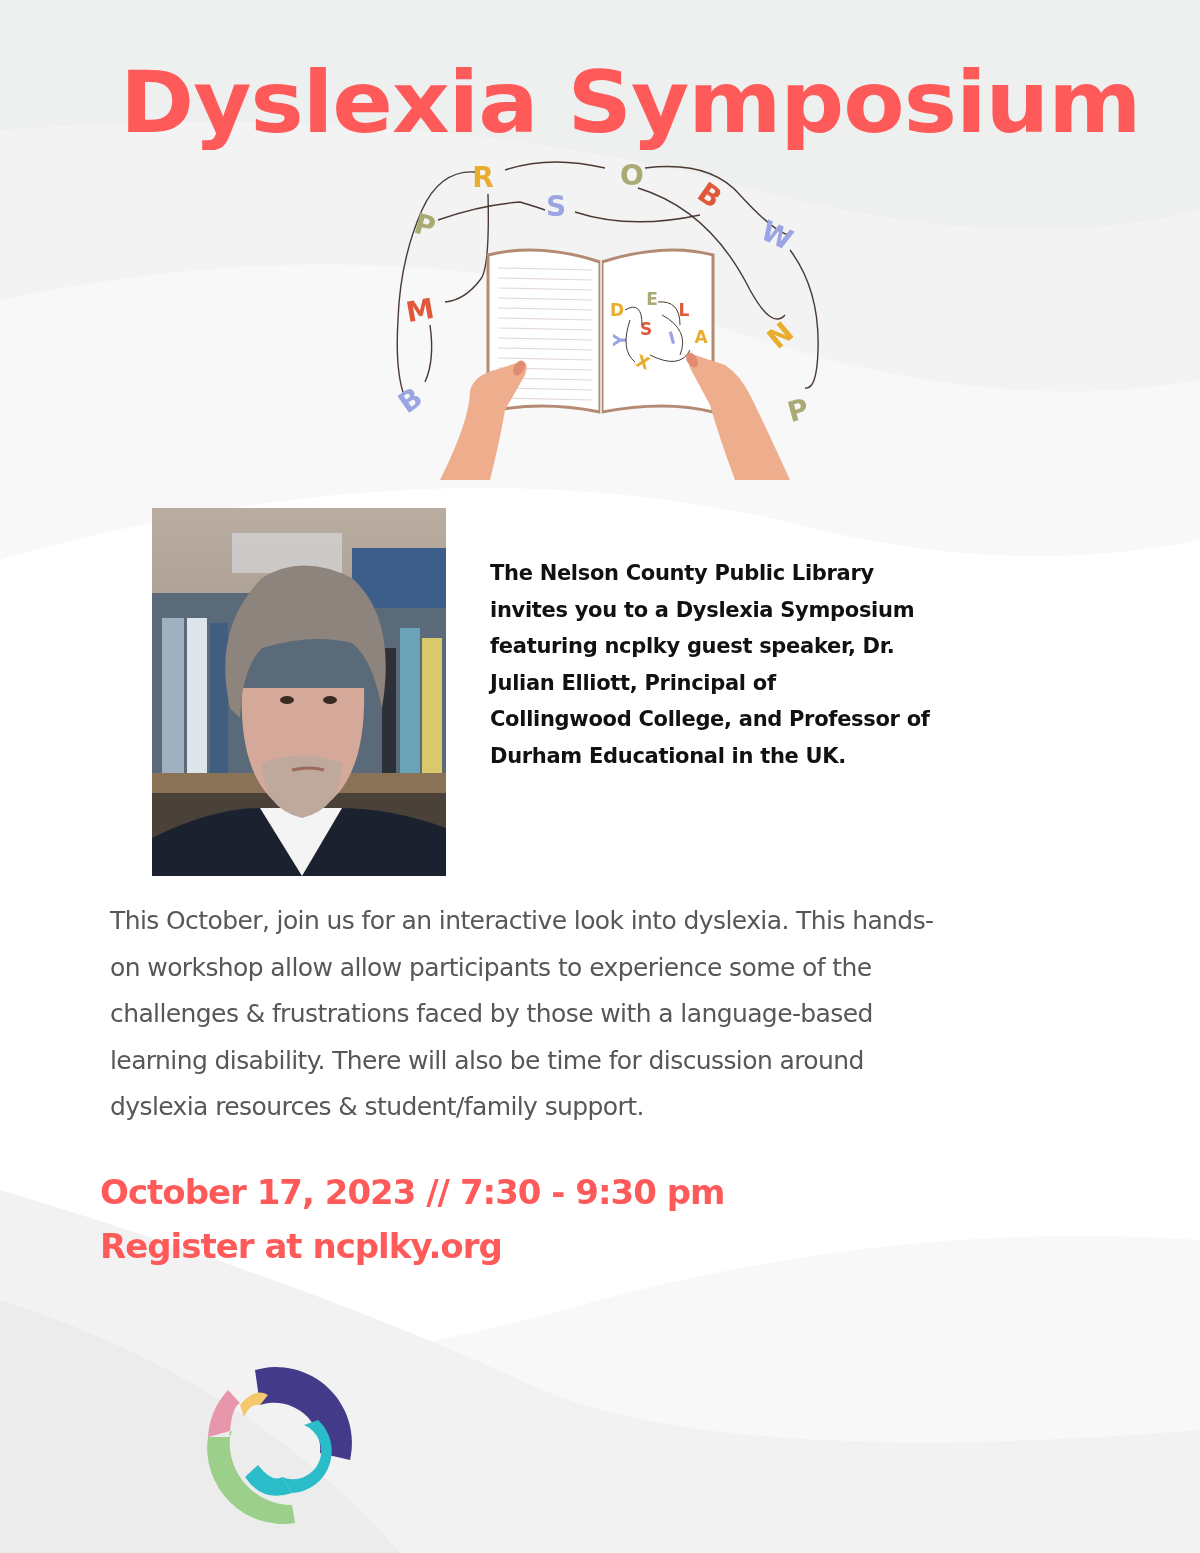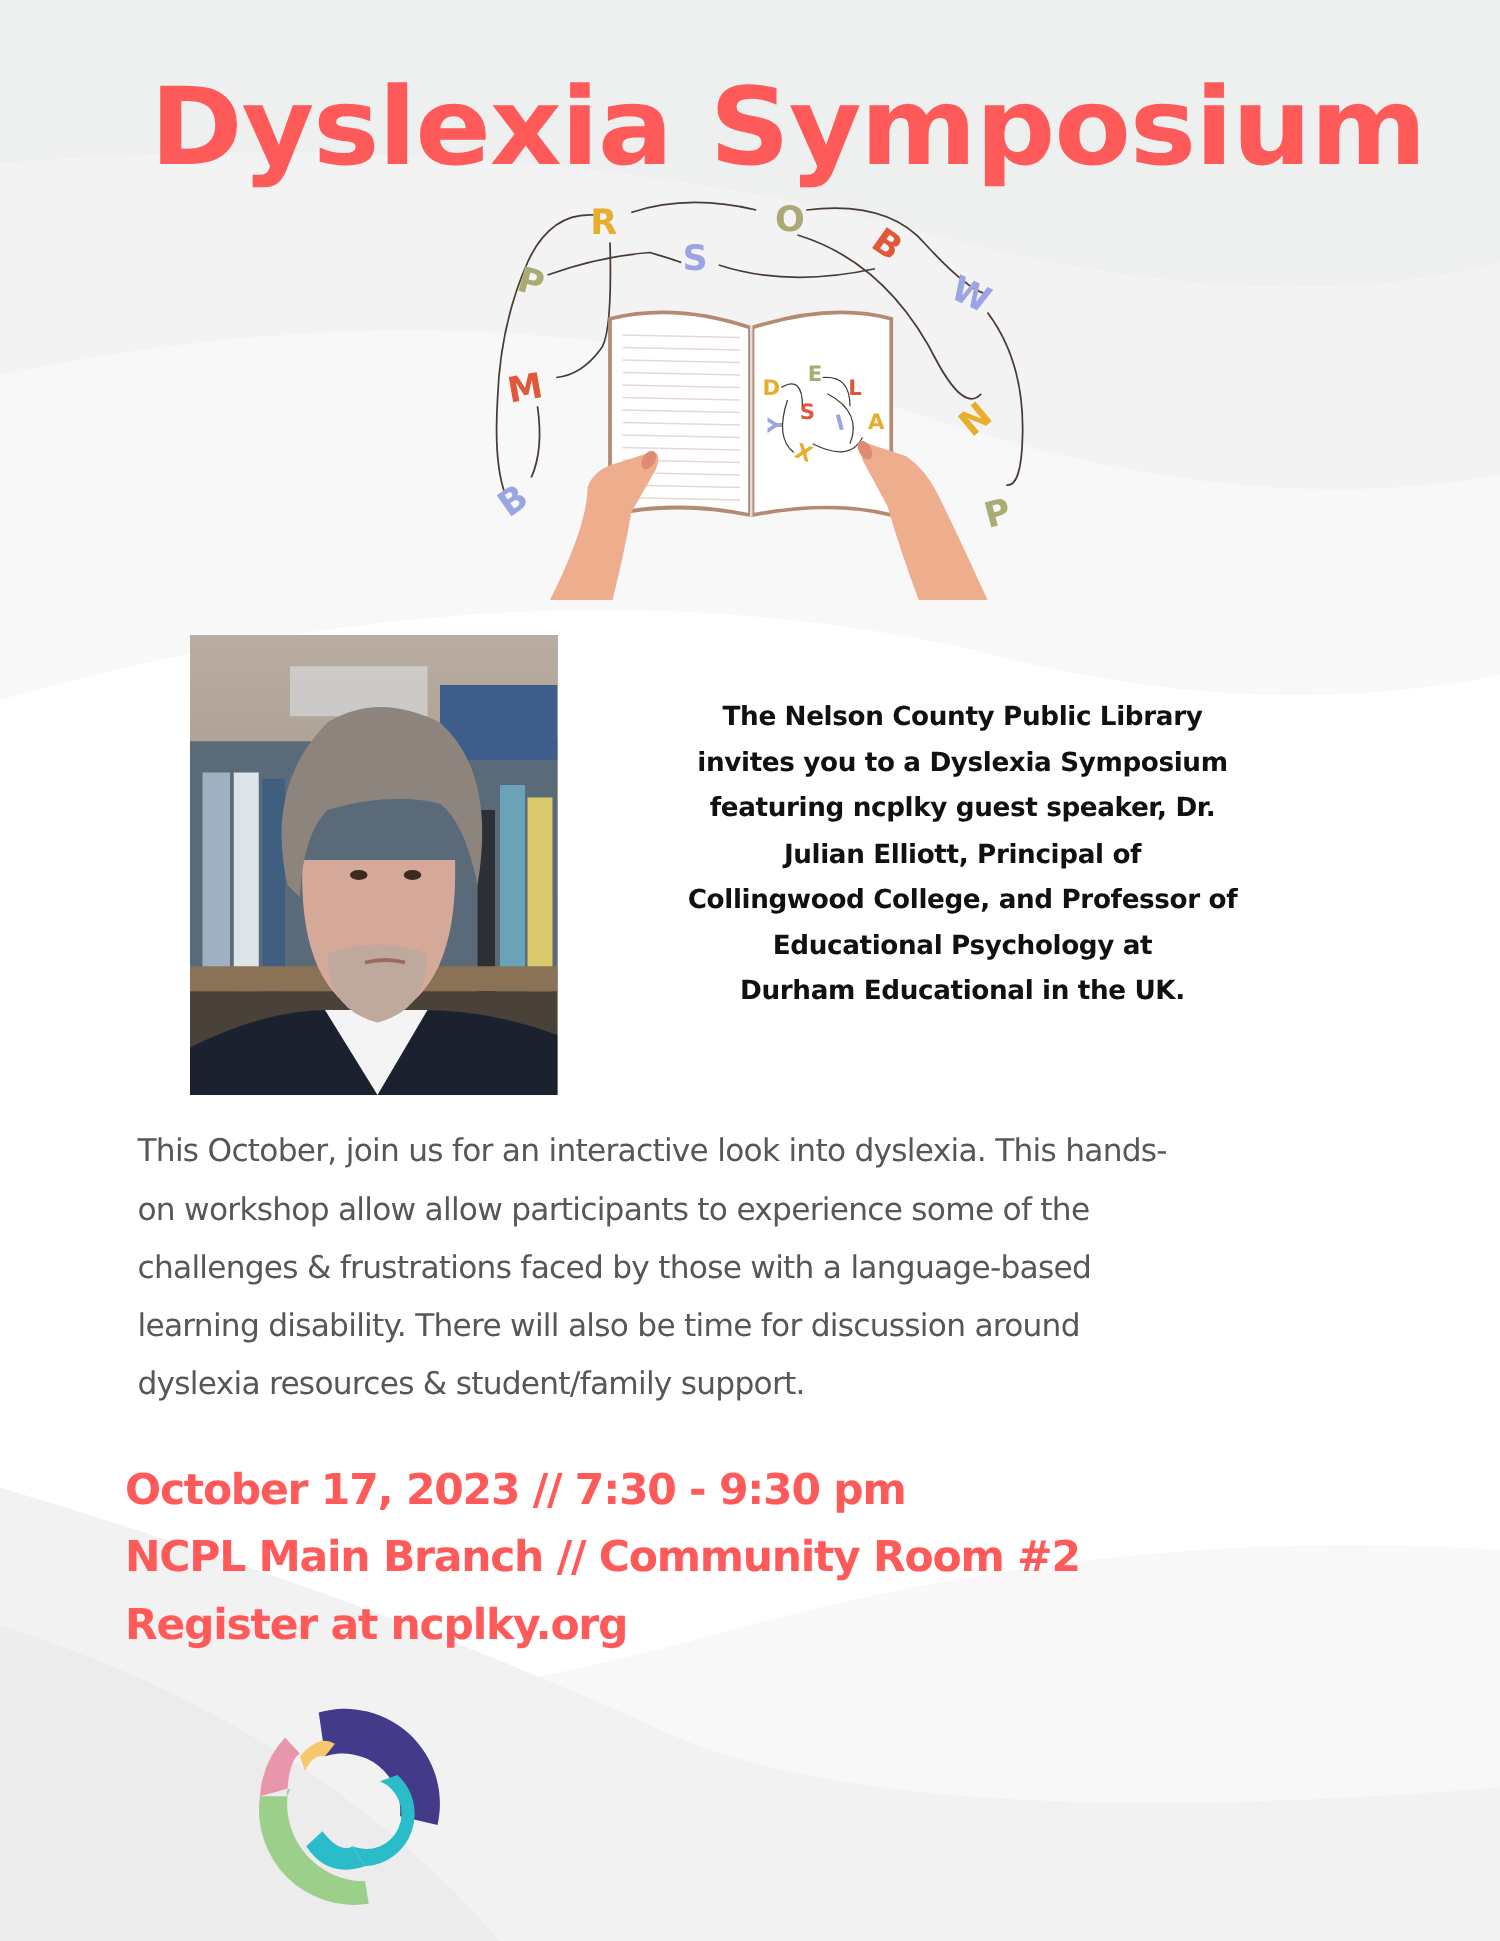"The Nelson County Public Library" .invite { text-align: center -> none }
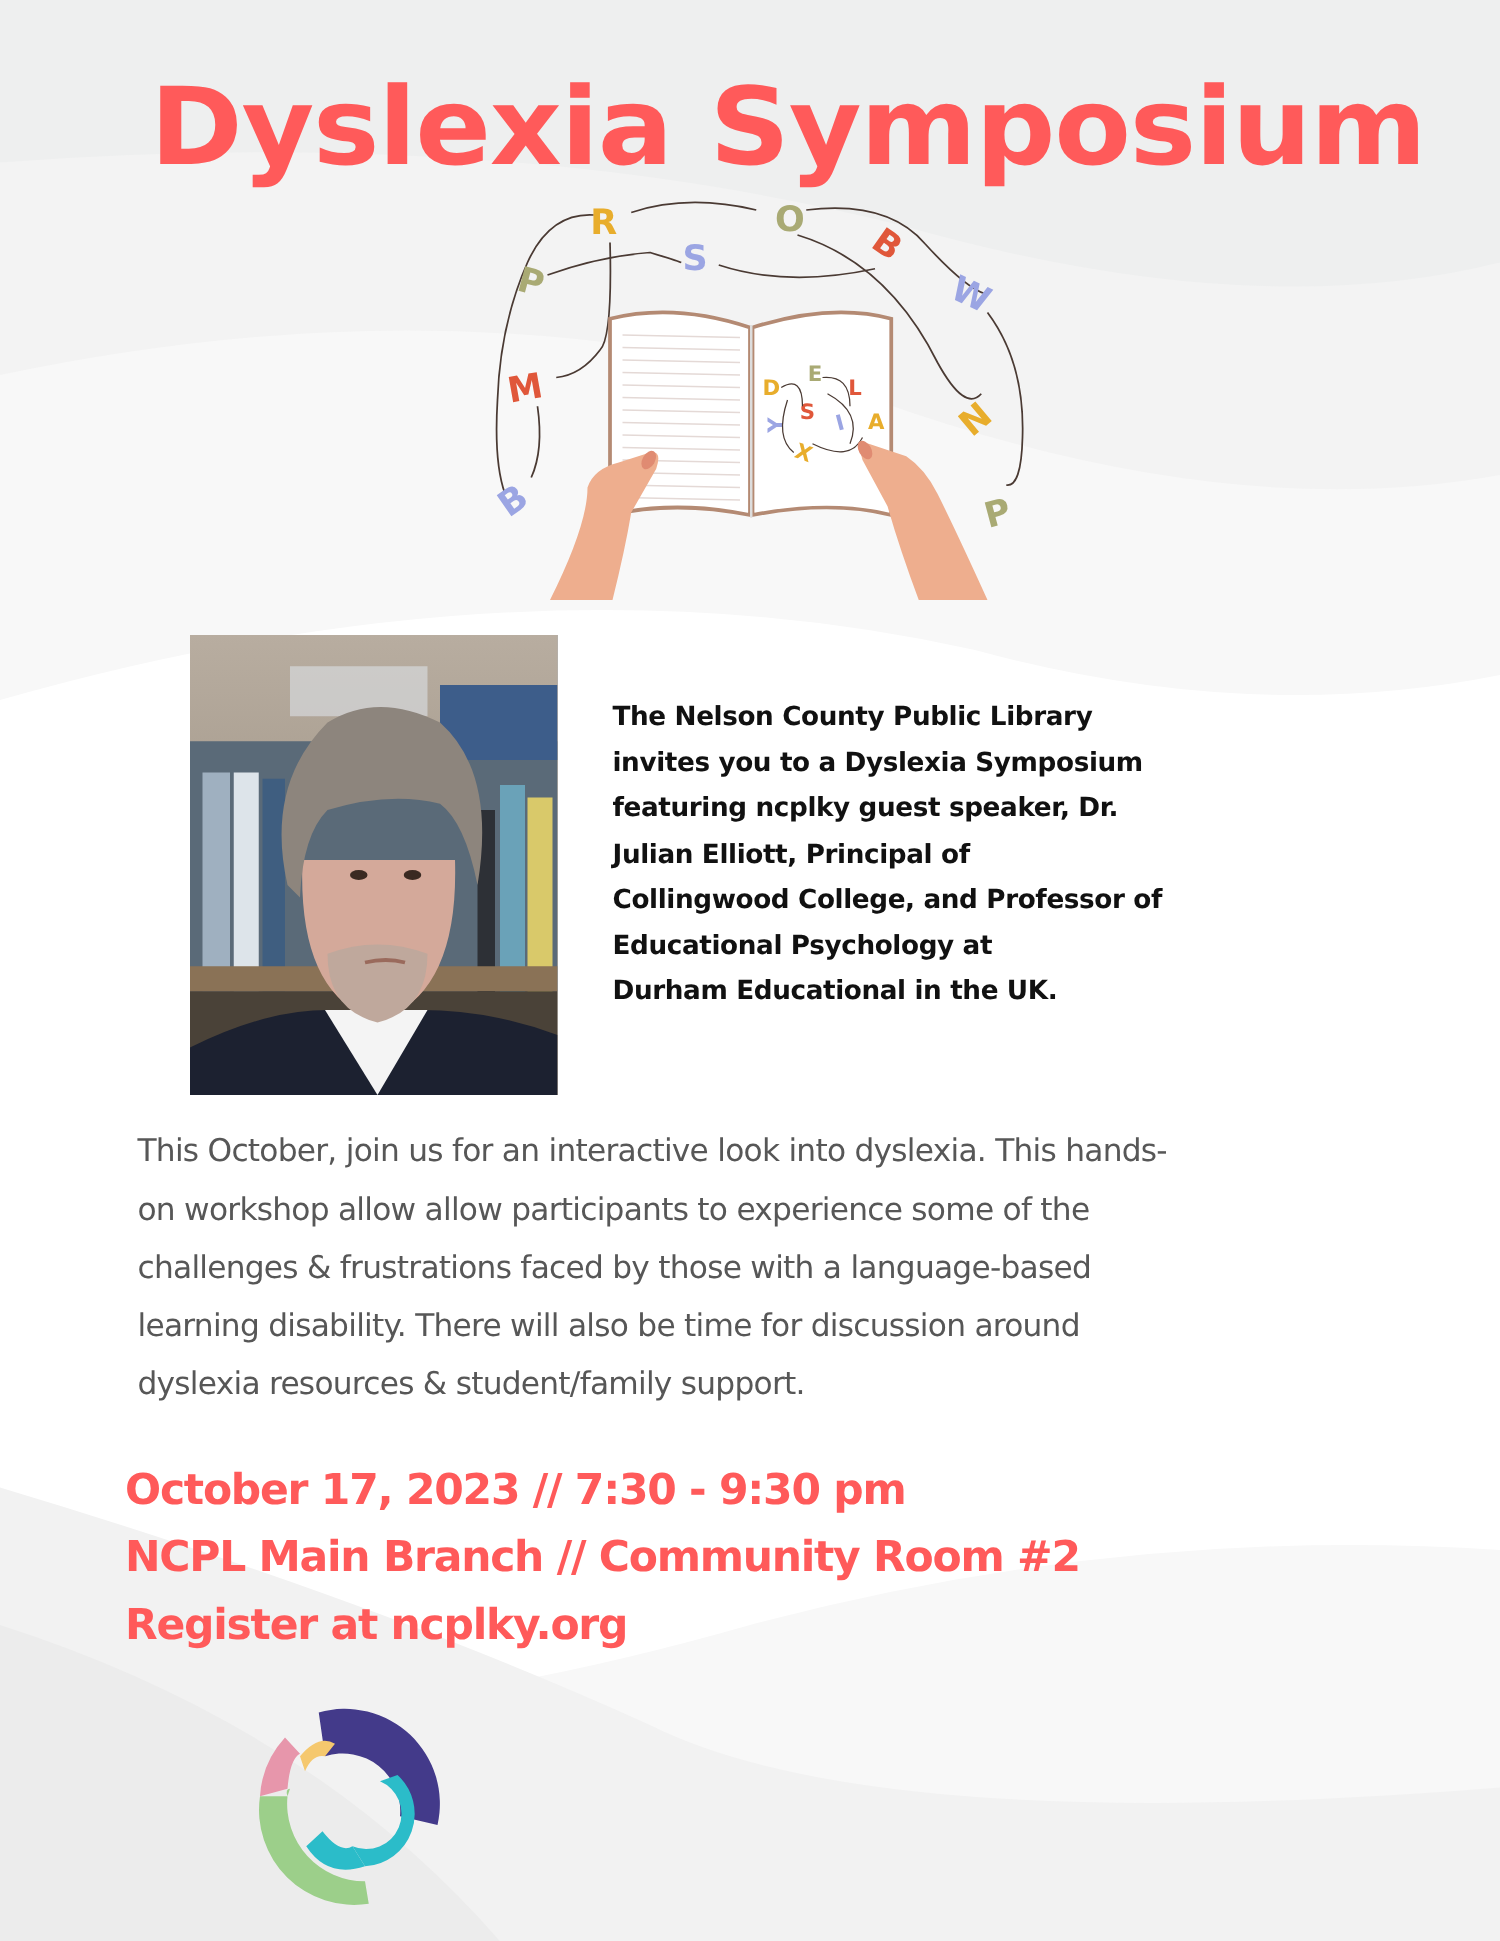"Educational Psychology at" div { html: <div>Educational Psychology at</div> -> none }
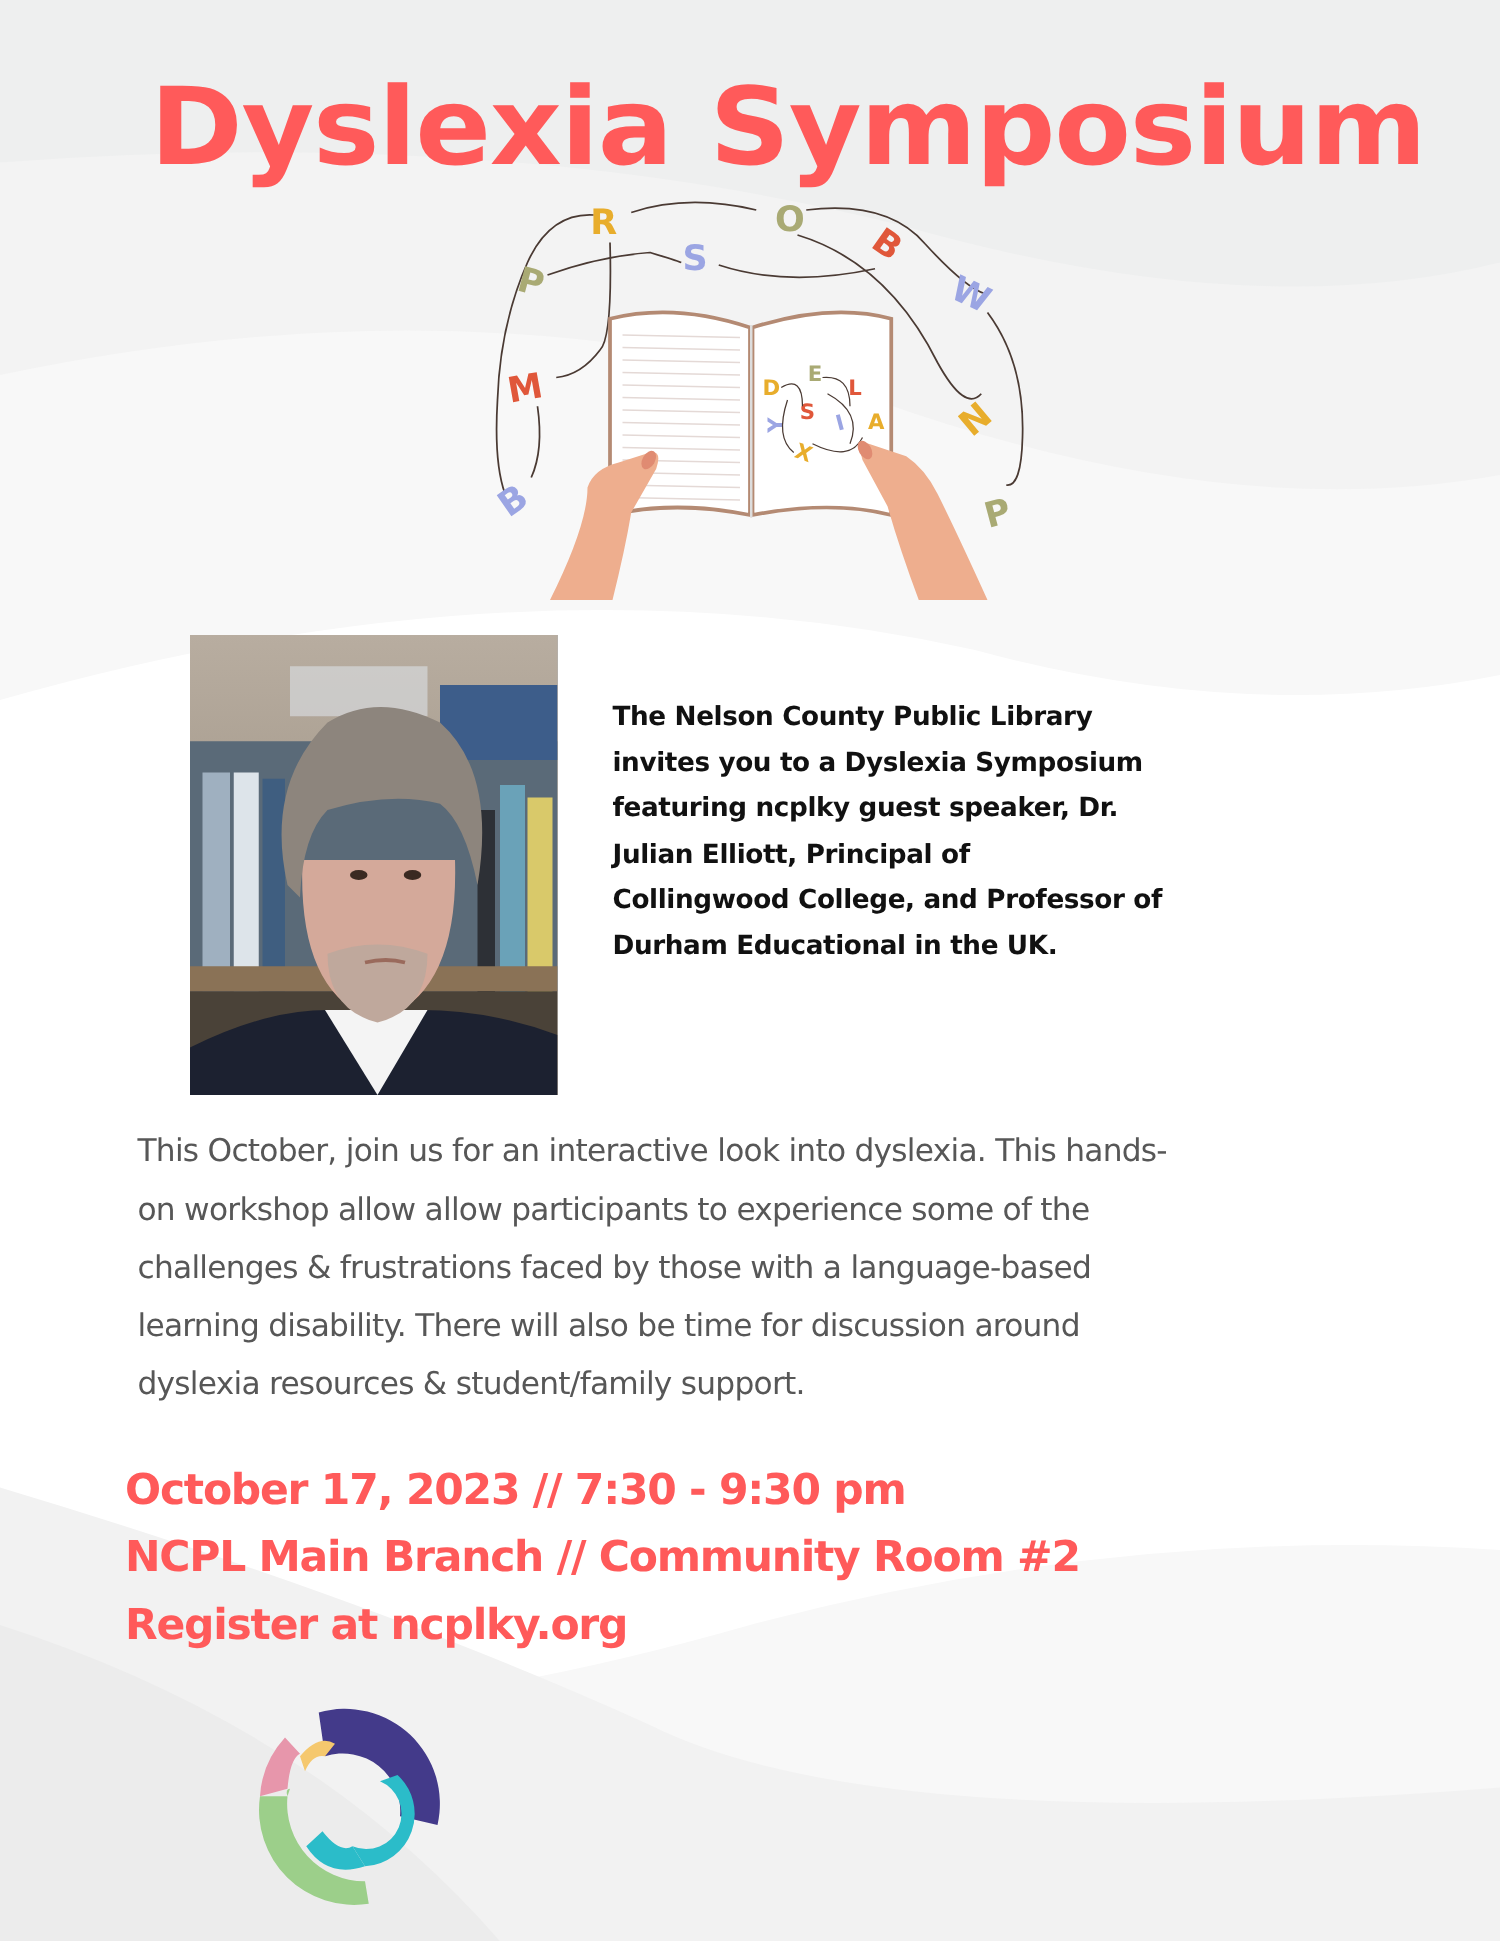"NCPL Main Branch // Community" div { html: <div>NCPL Main Branch // Community Room #2</div> -> none }
